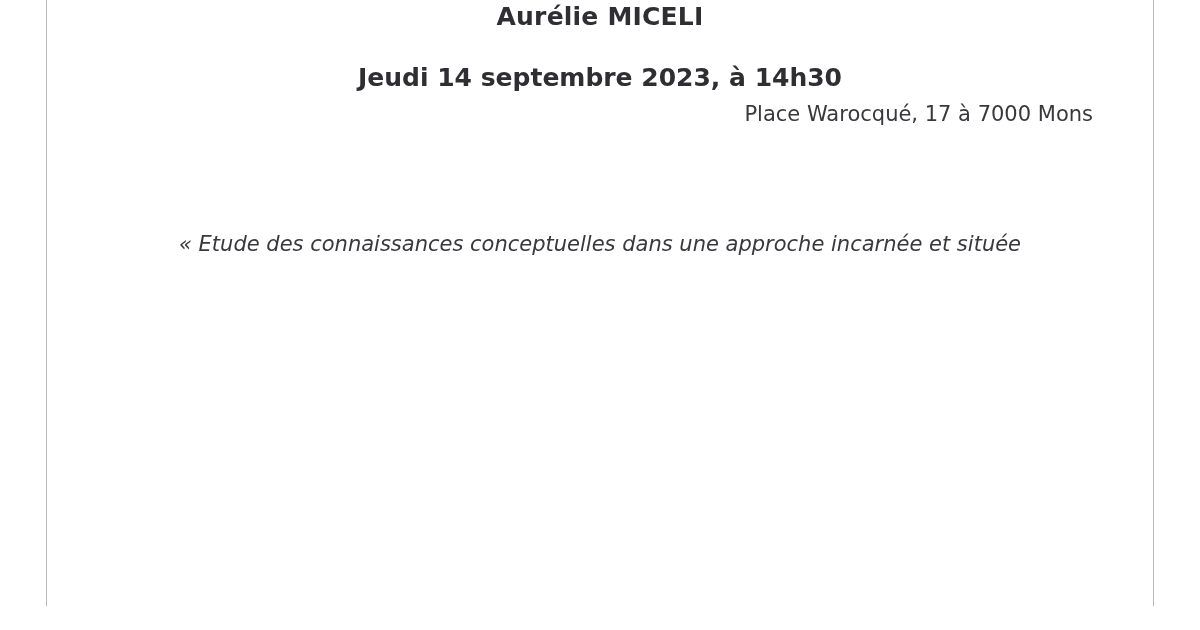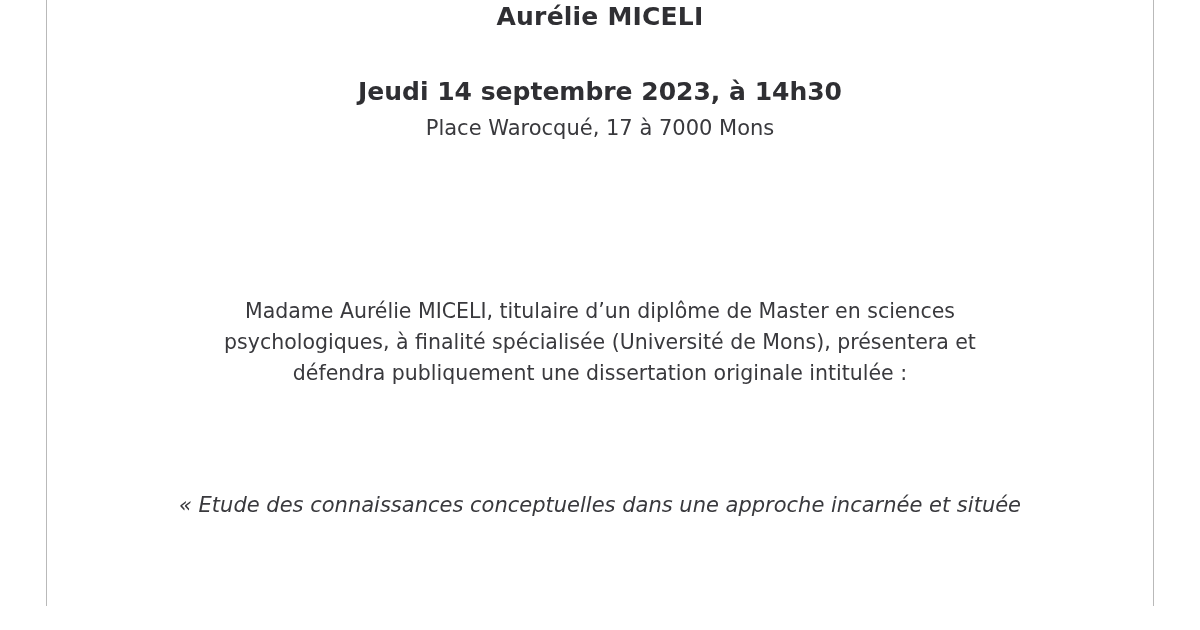"Jeudi 14 septembre 2023, à" .datetime { margin-top: 42px -> 28px }
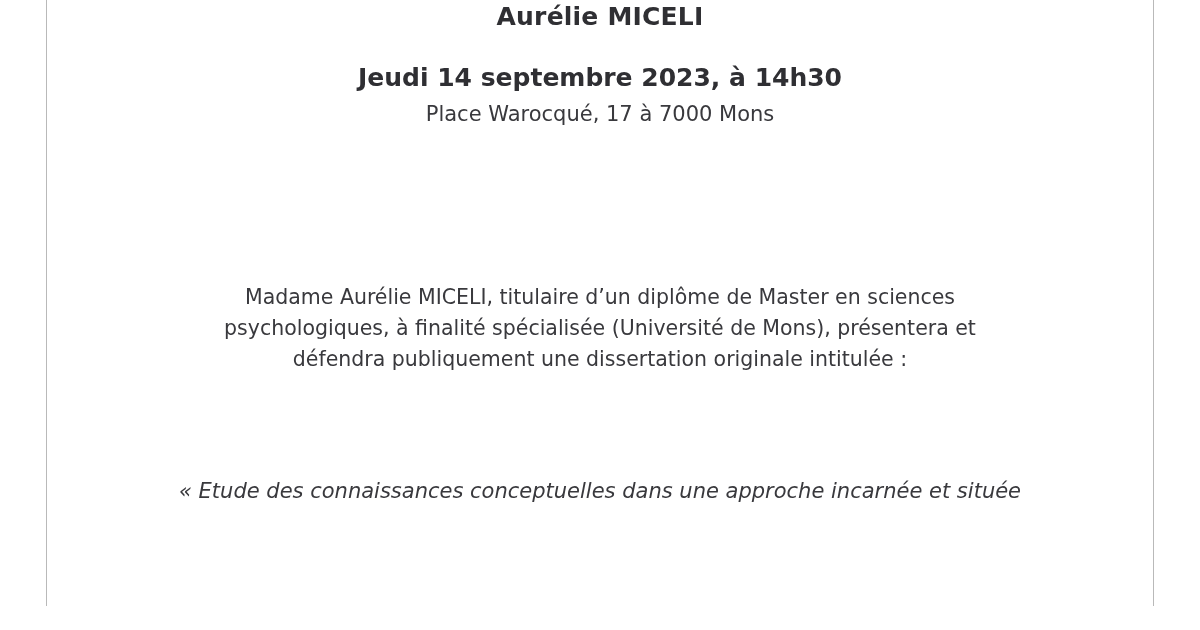"Place Warocqué, 17 à 7000" .place2 { text-align: none -> right }
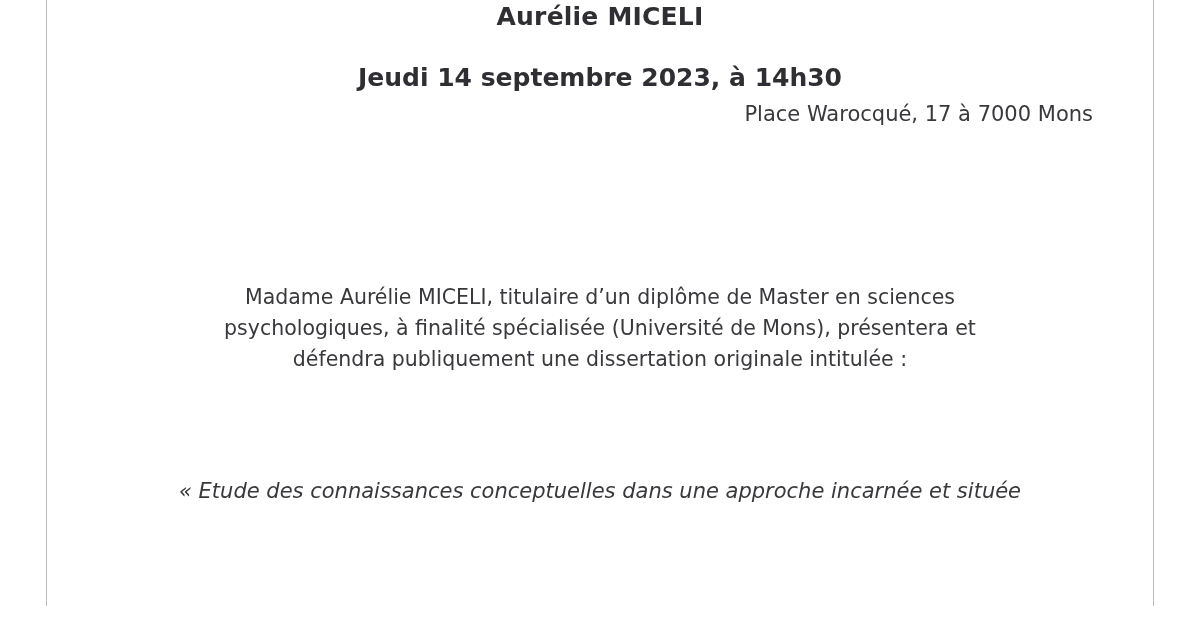"Madame Aurélie MICELI, titulaire d’un" div.para { html: <div>Madame Aurélie MICELI, titulaire d’un diplôme de Master en sciences psychologiques, à finalité spécialisée (Université de Mons), présentera et défendra publiquement une dissertation originale intitulée :</div> -> none }
